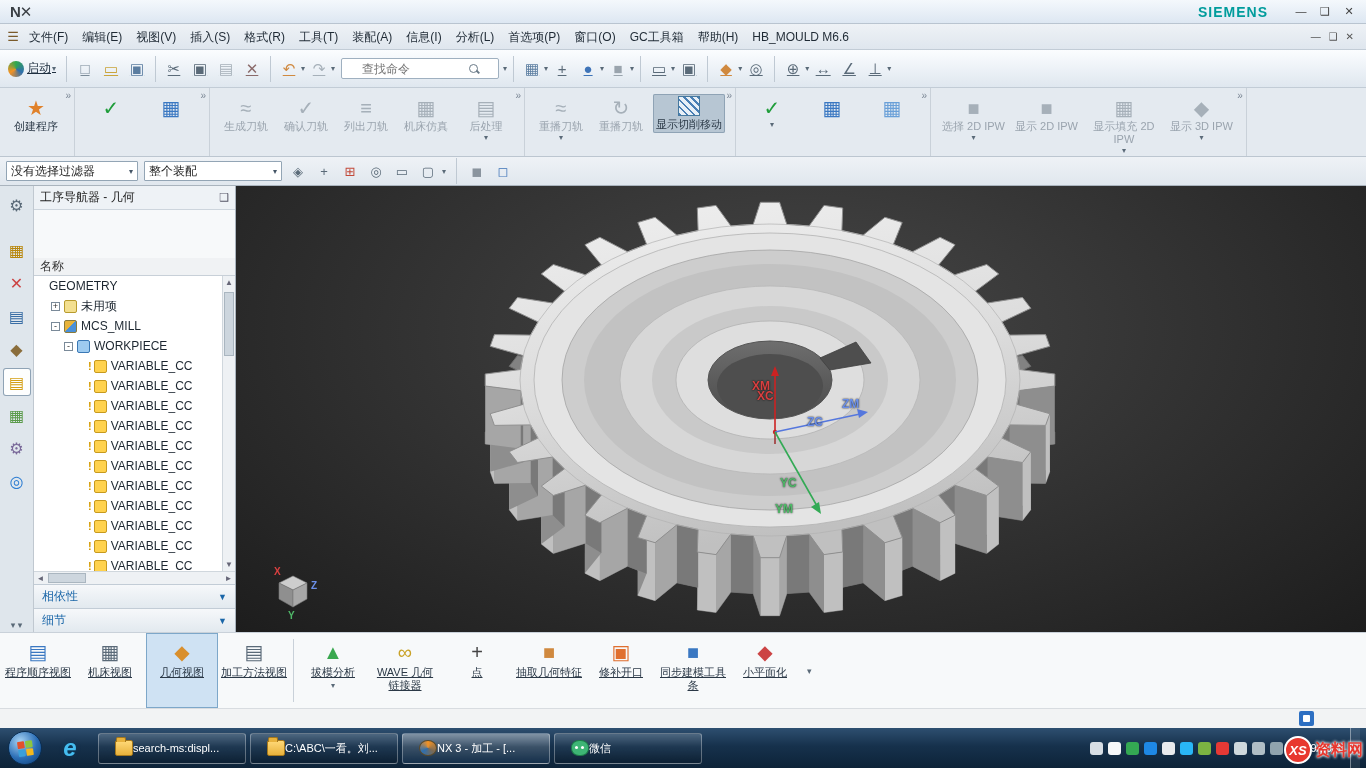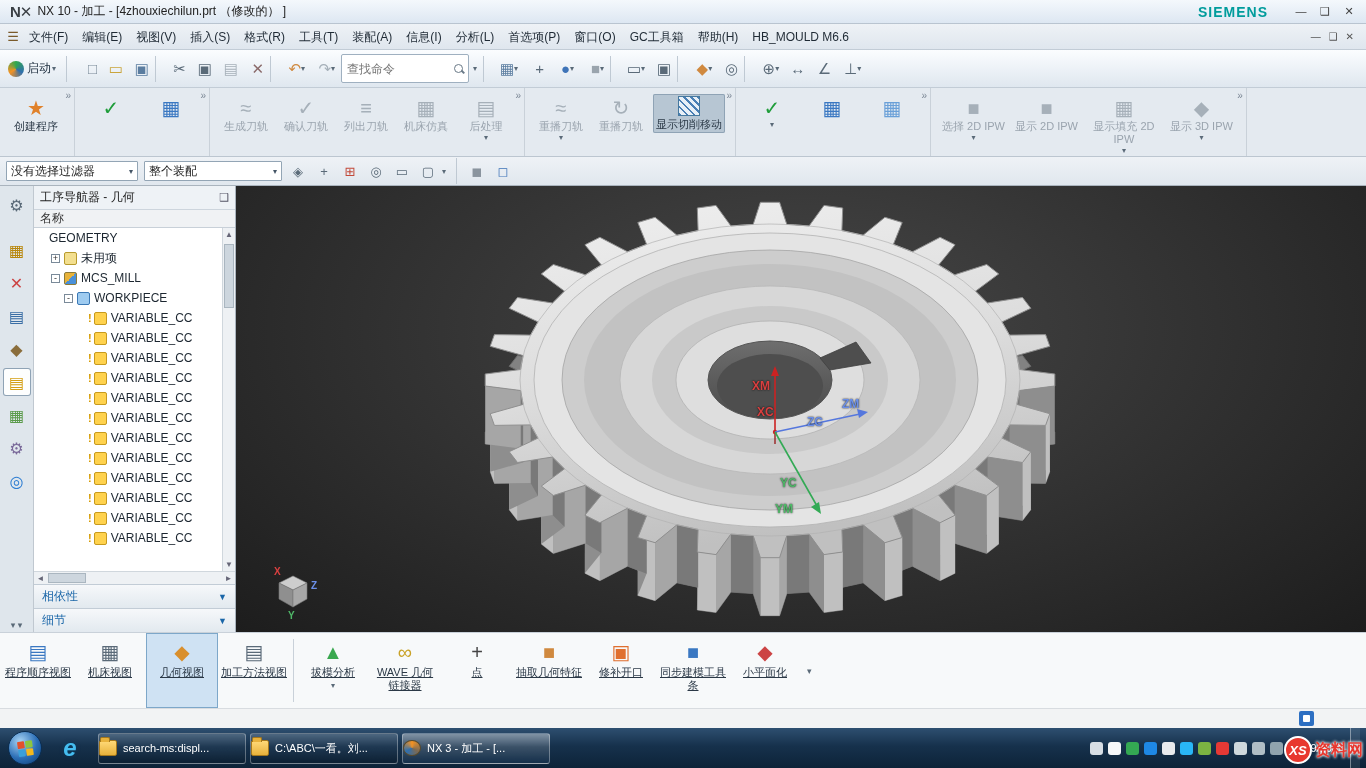"NX 10 - 加工 -" span.title-text { html: <span>NX 10 - 加工 - [4zhouxiechilun.prt （修改的） ]</span> -> none }
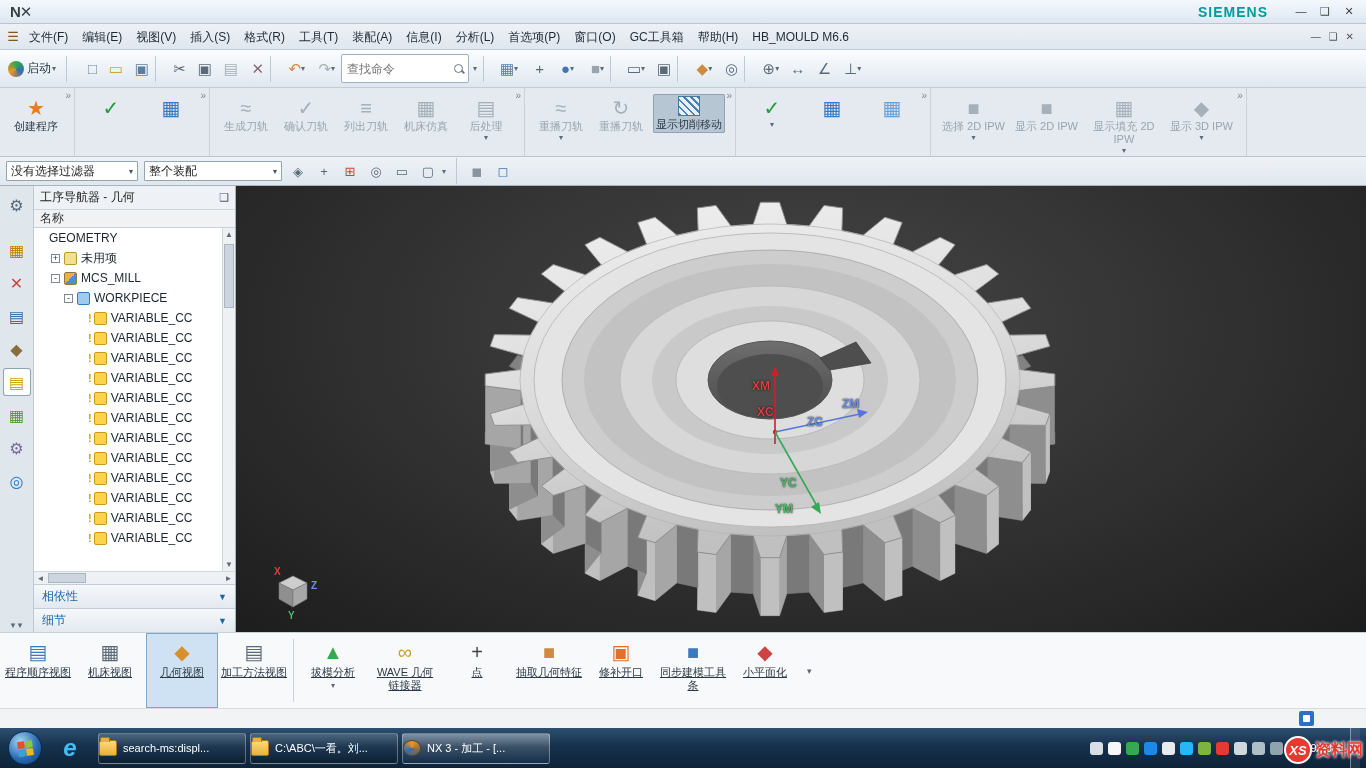"启动" .tbico { justify-content: flex-end -> center; text-decoration: none -> underline }
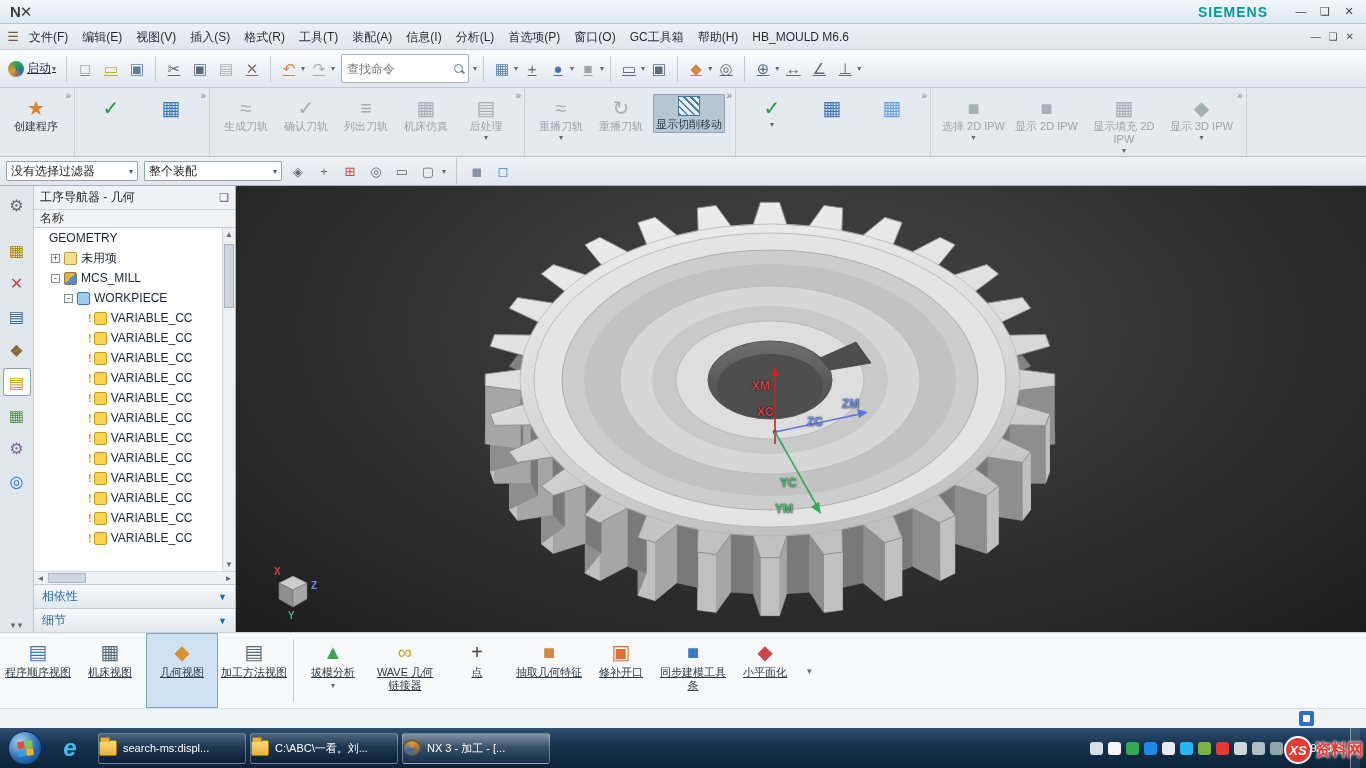"查找命令" .searchwrap { height: 29px -> 21px; padding: 0 3px -> 0 18px }
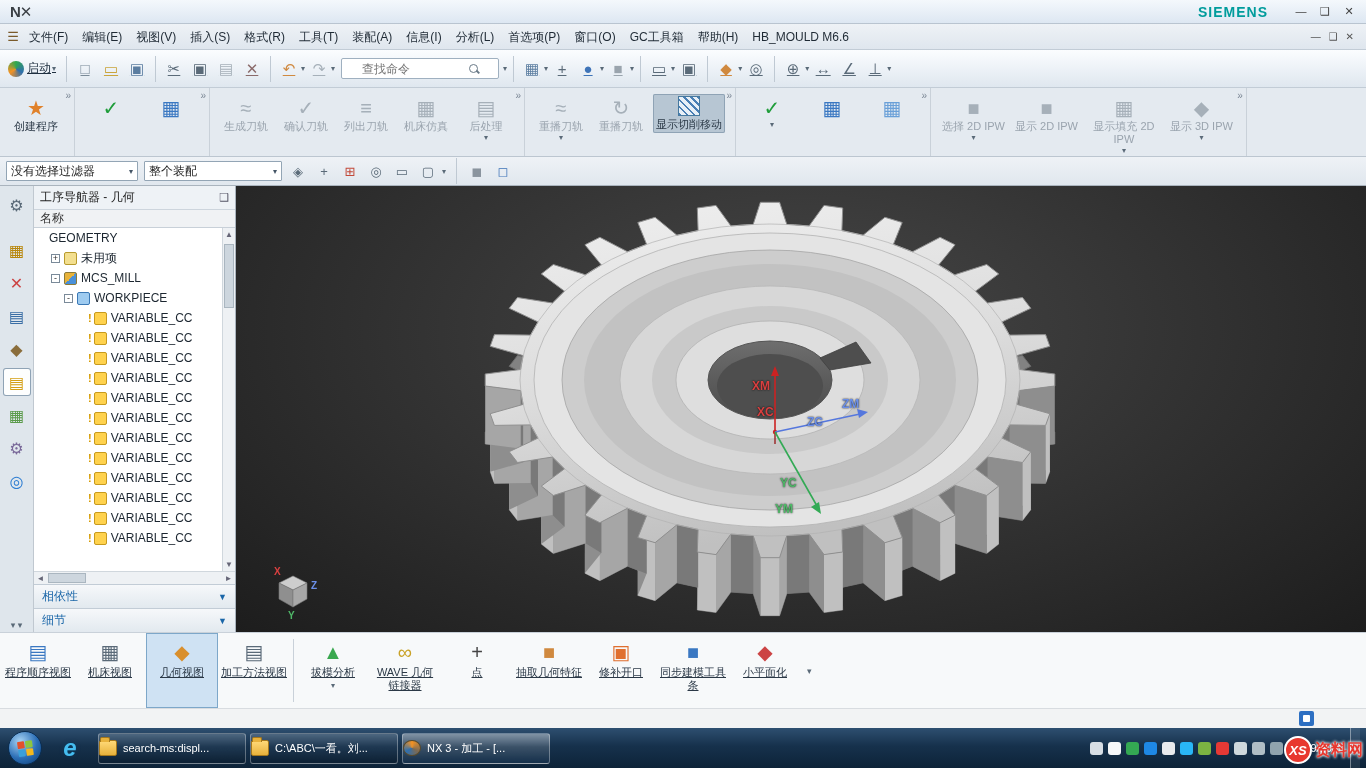"名称" .navhead { margin-top: none -> 48px }
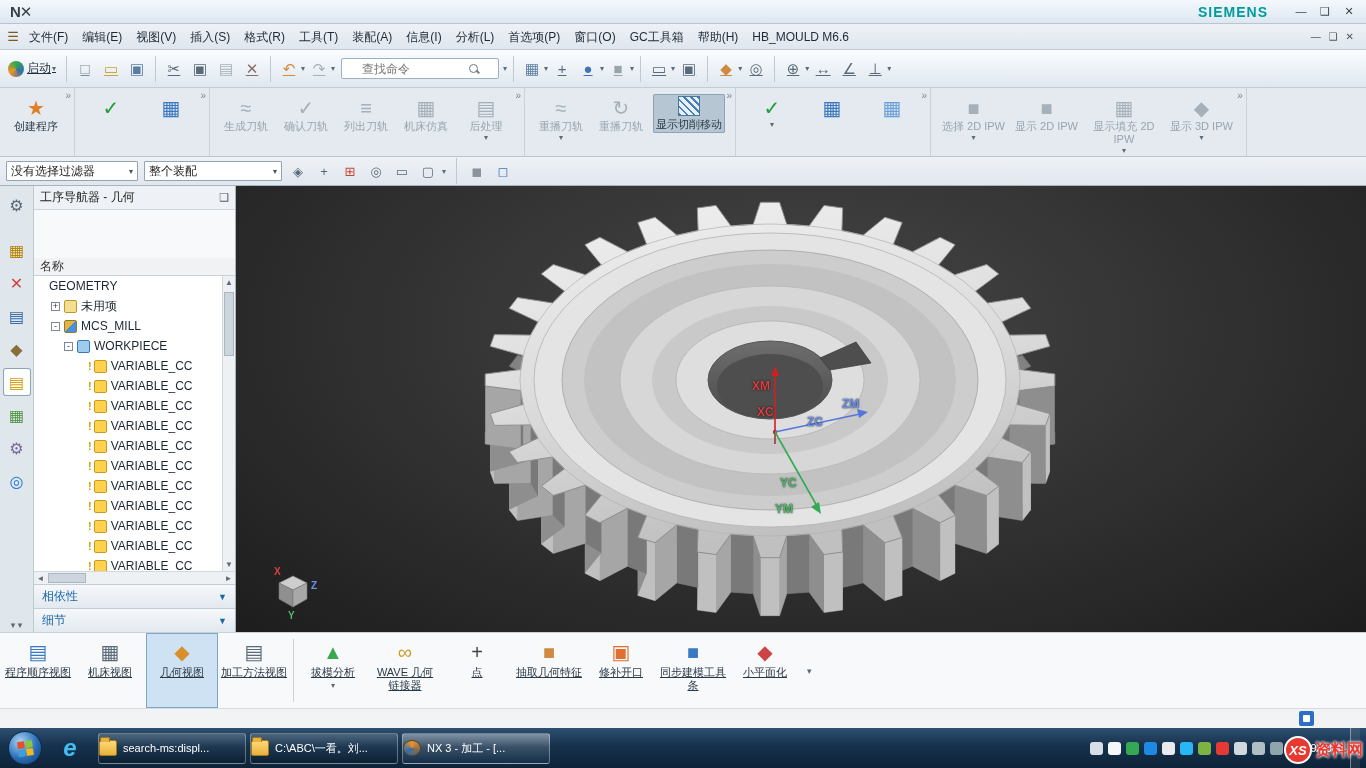"XC" span.vplabel { top: 219px -> 203px }
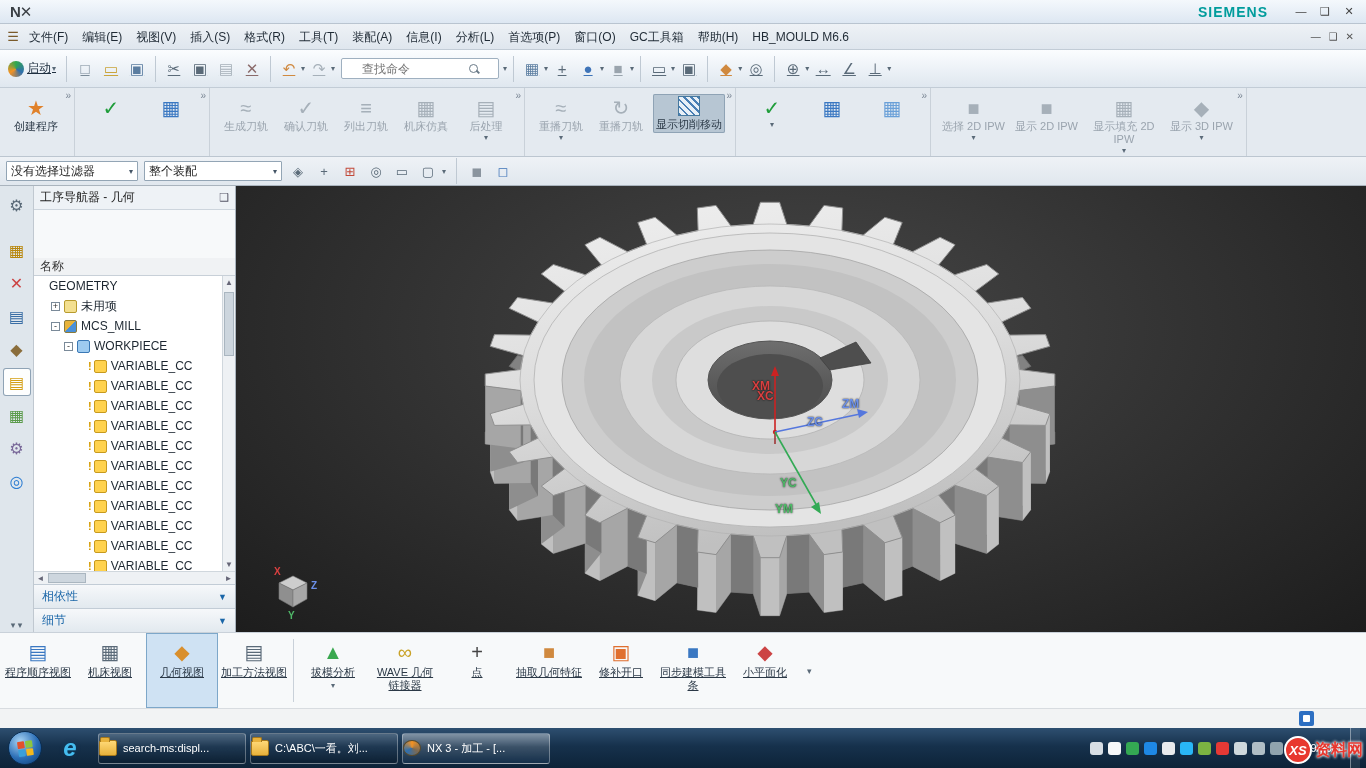"search-ms:displ..." .tbtn { gap: 6px -> none; padding: 0 0 -> 0 16px }
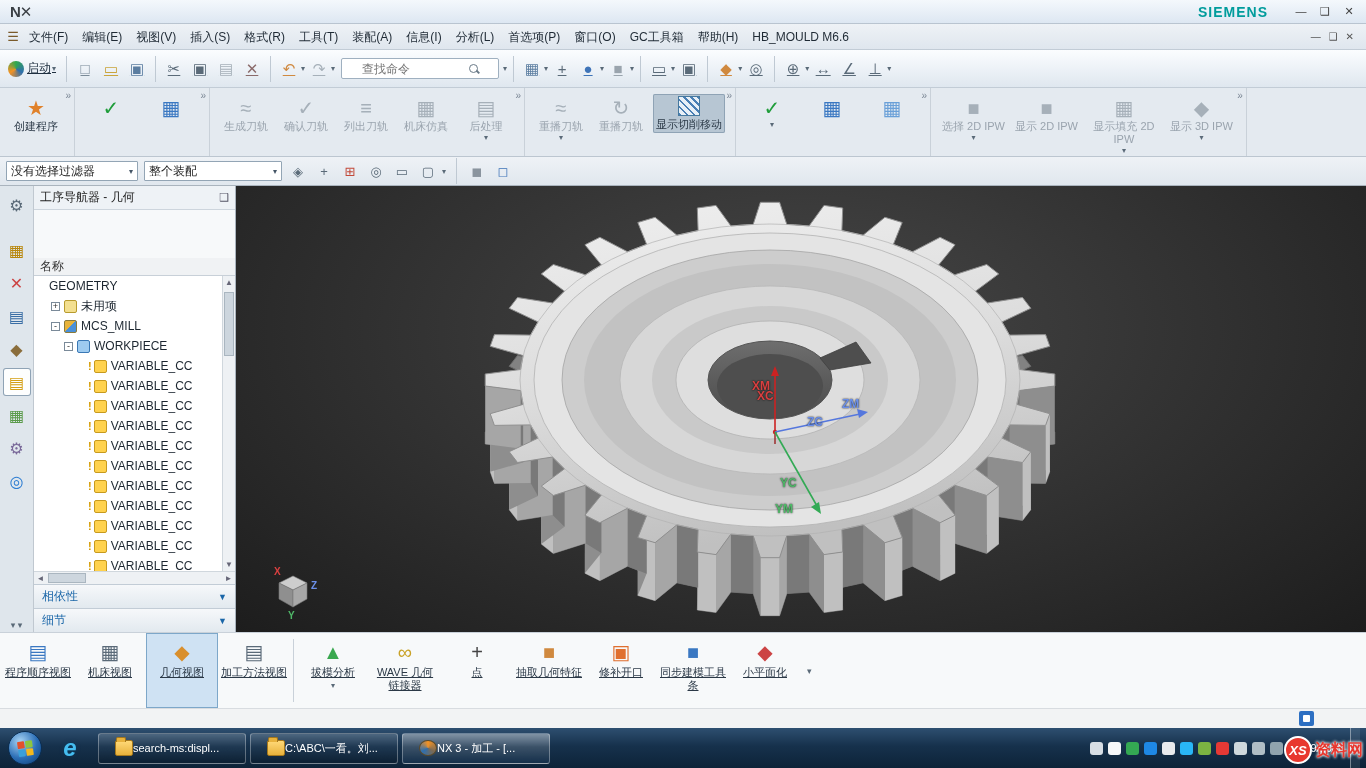"微信" div.tbtn { html: none -> <div> <span></span> <span>微信</span> </div> }
